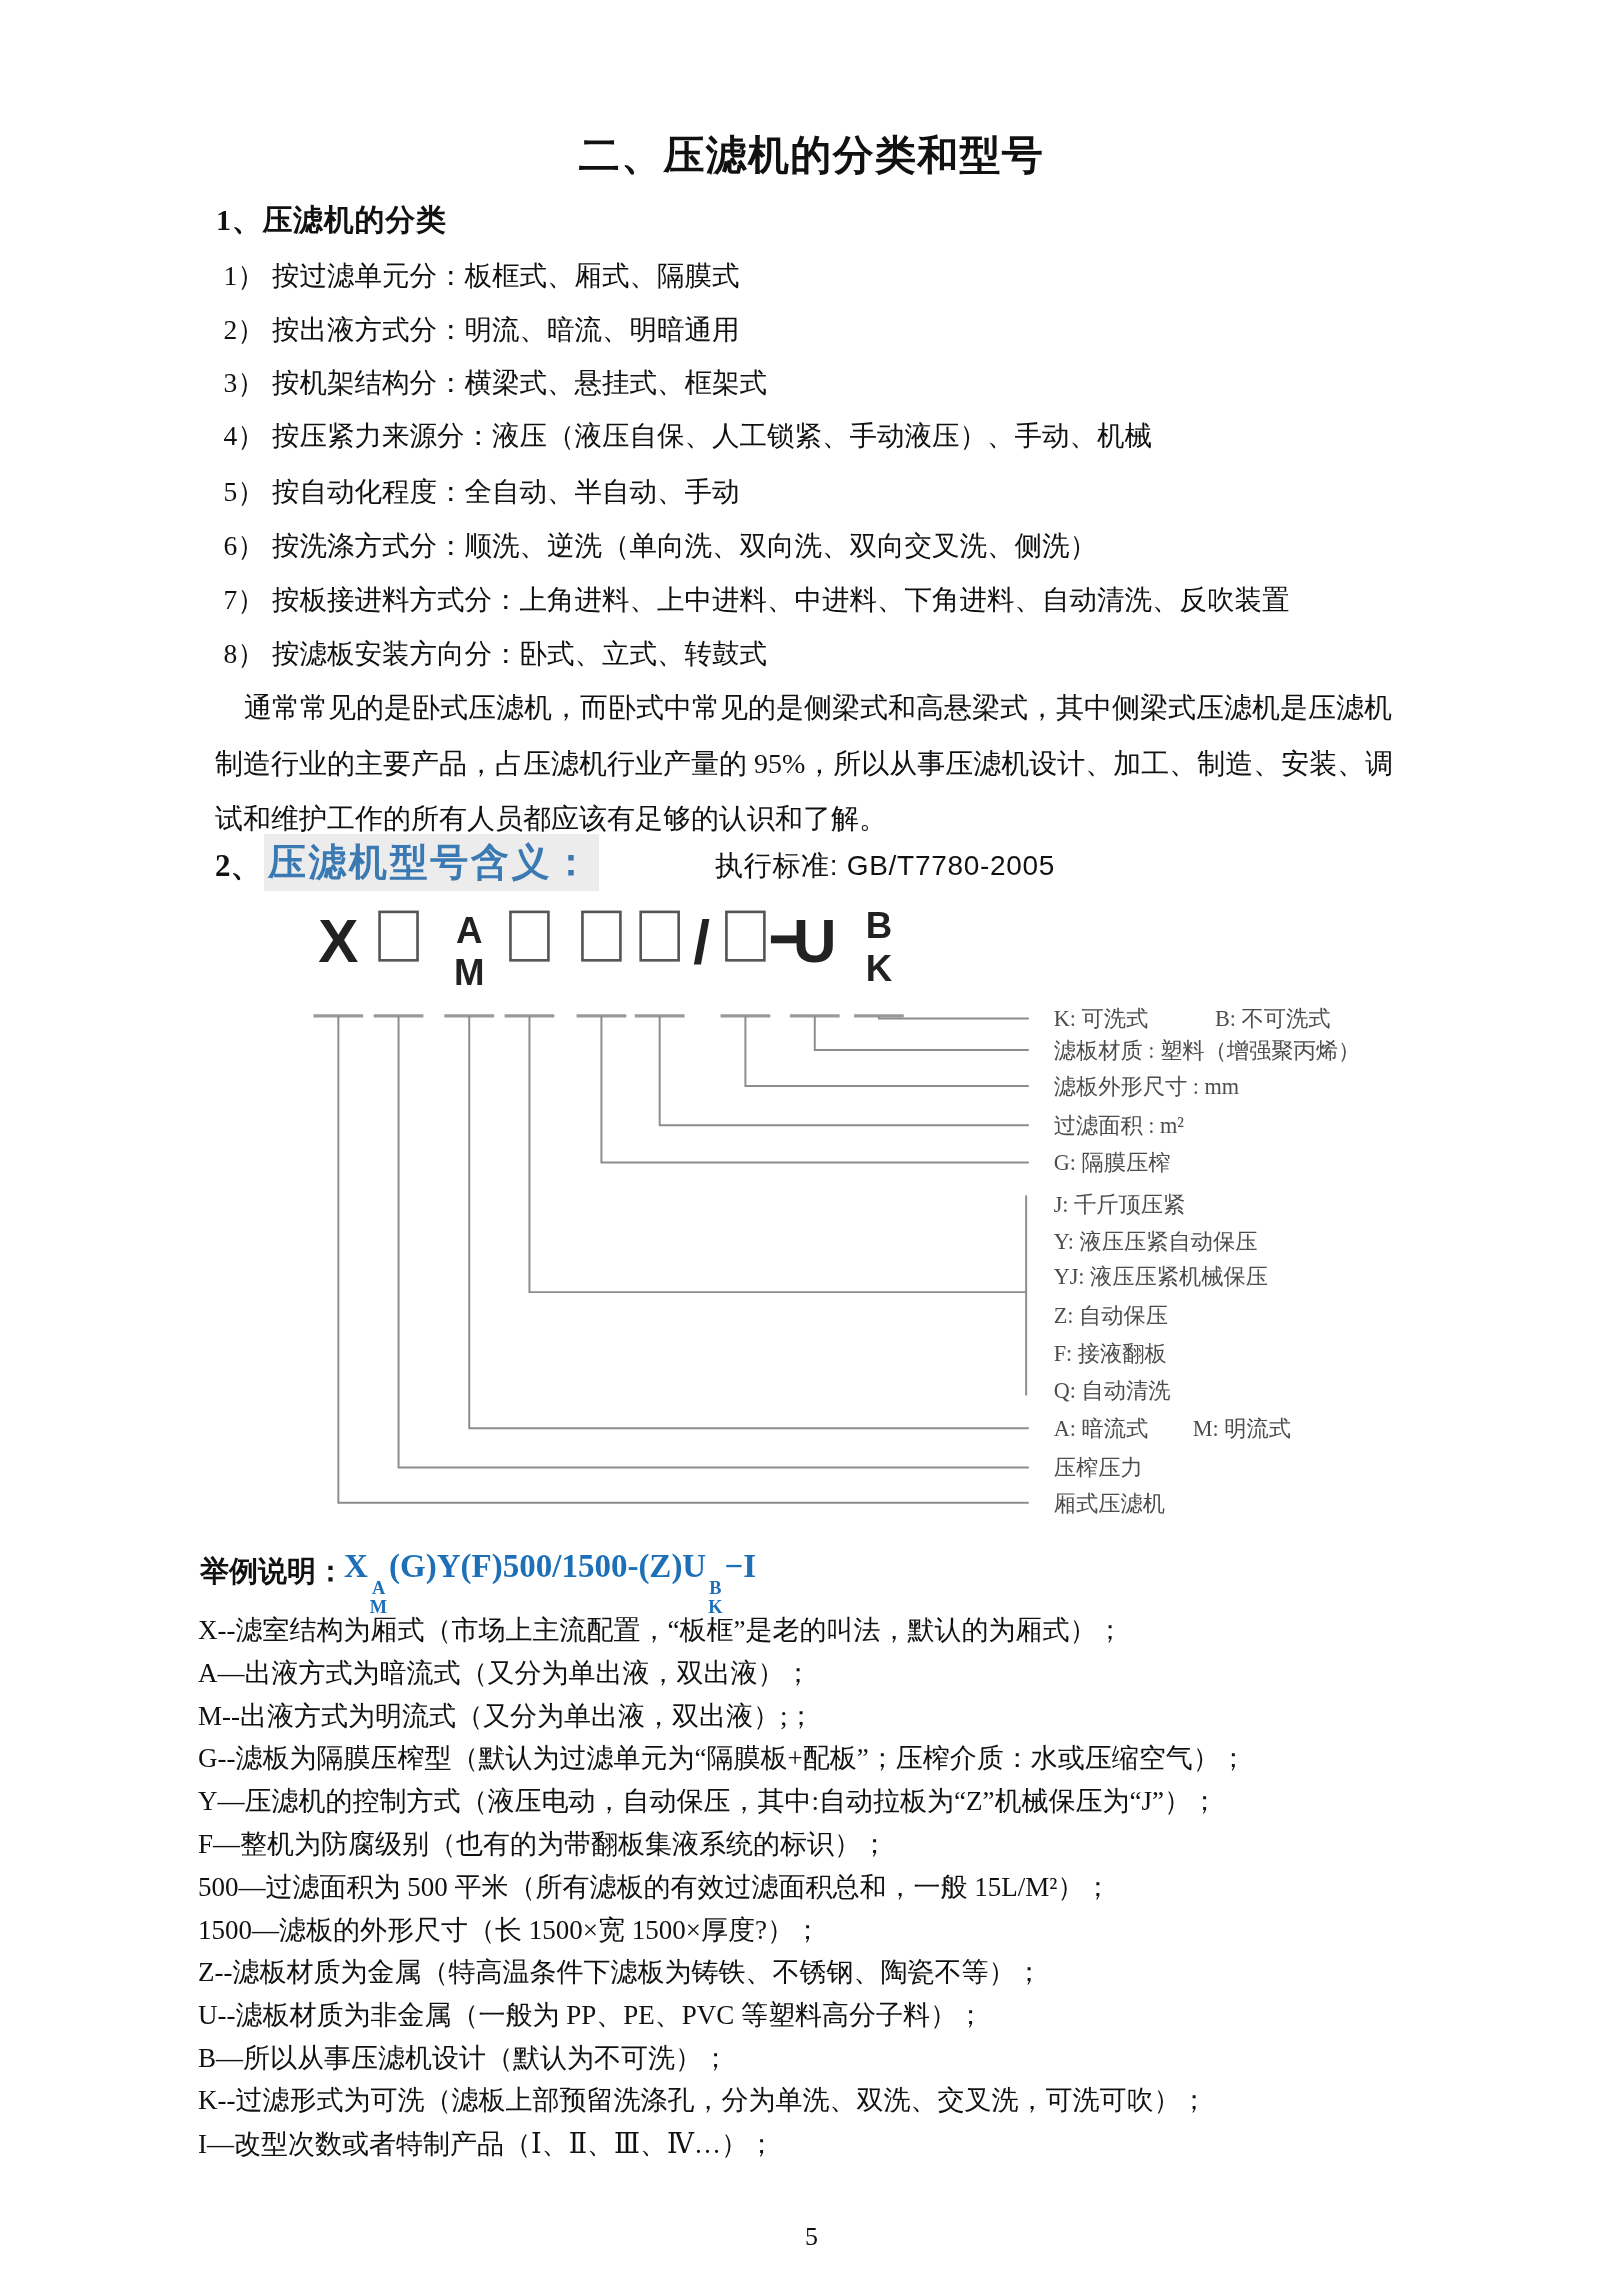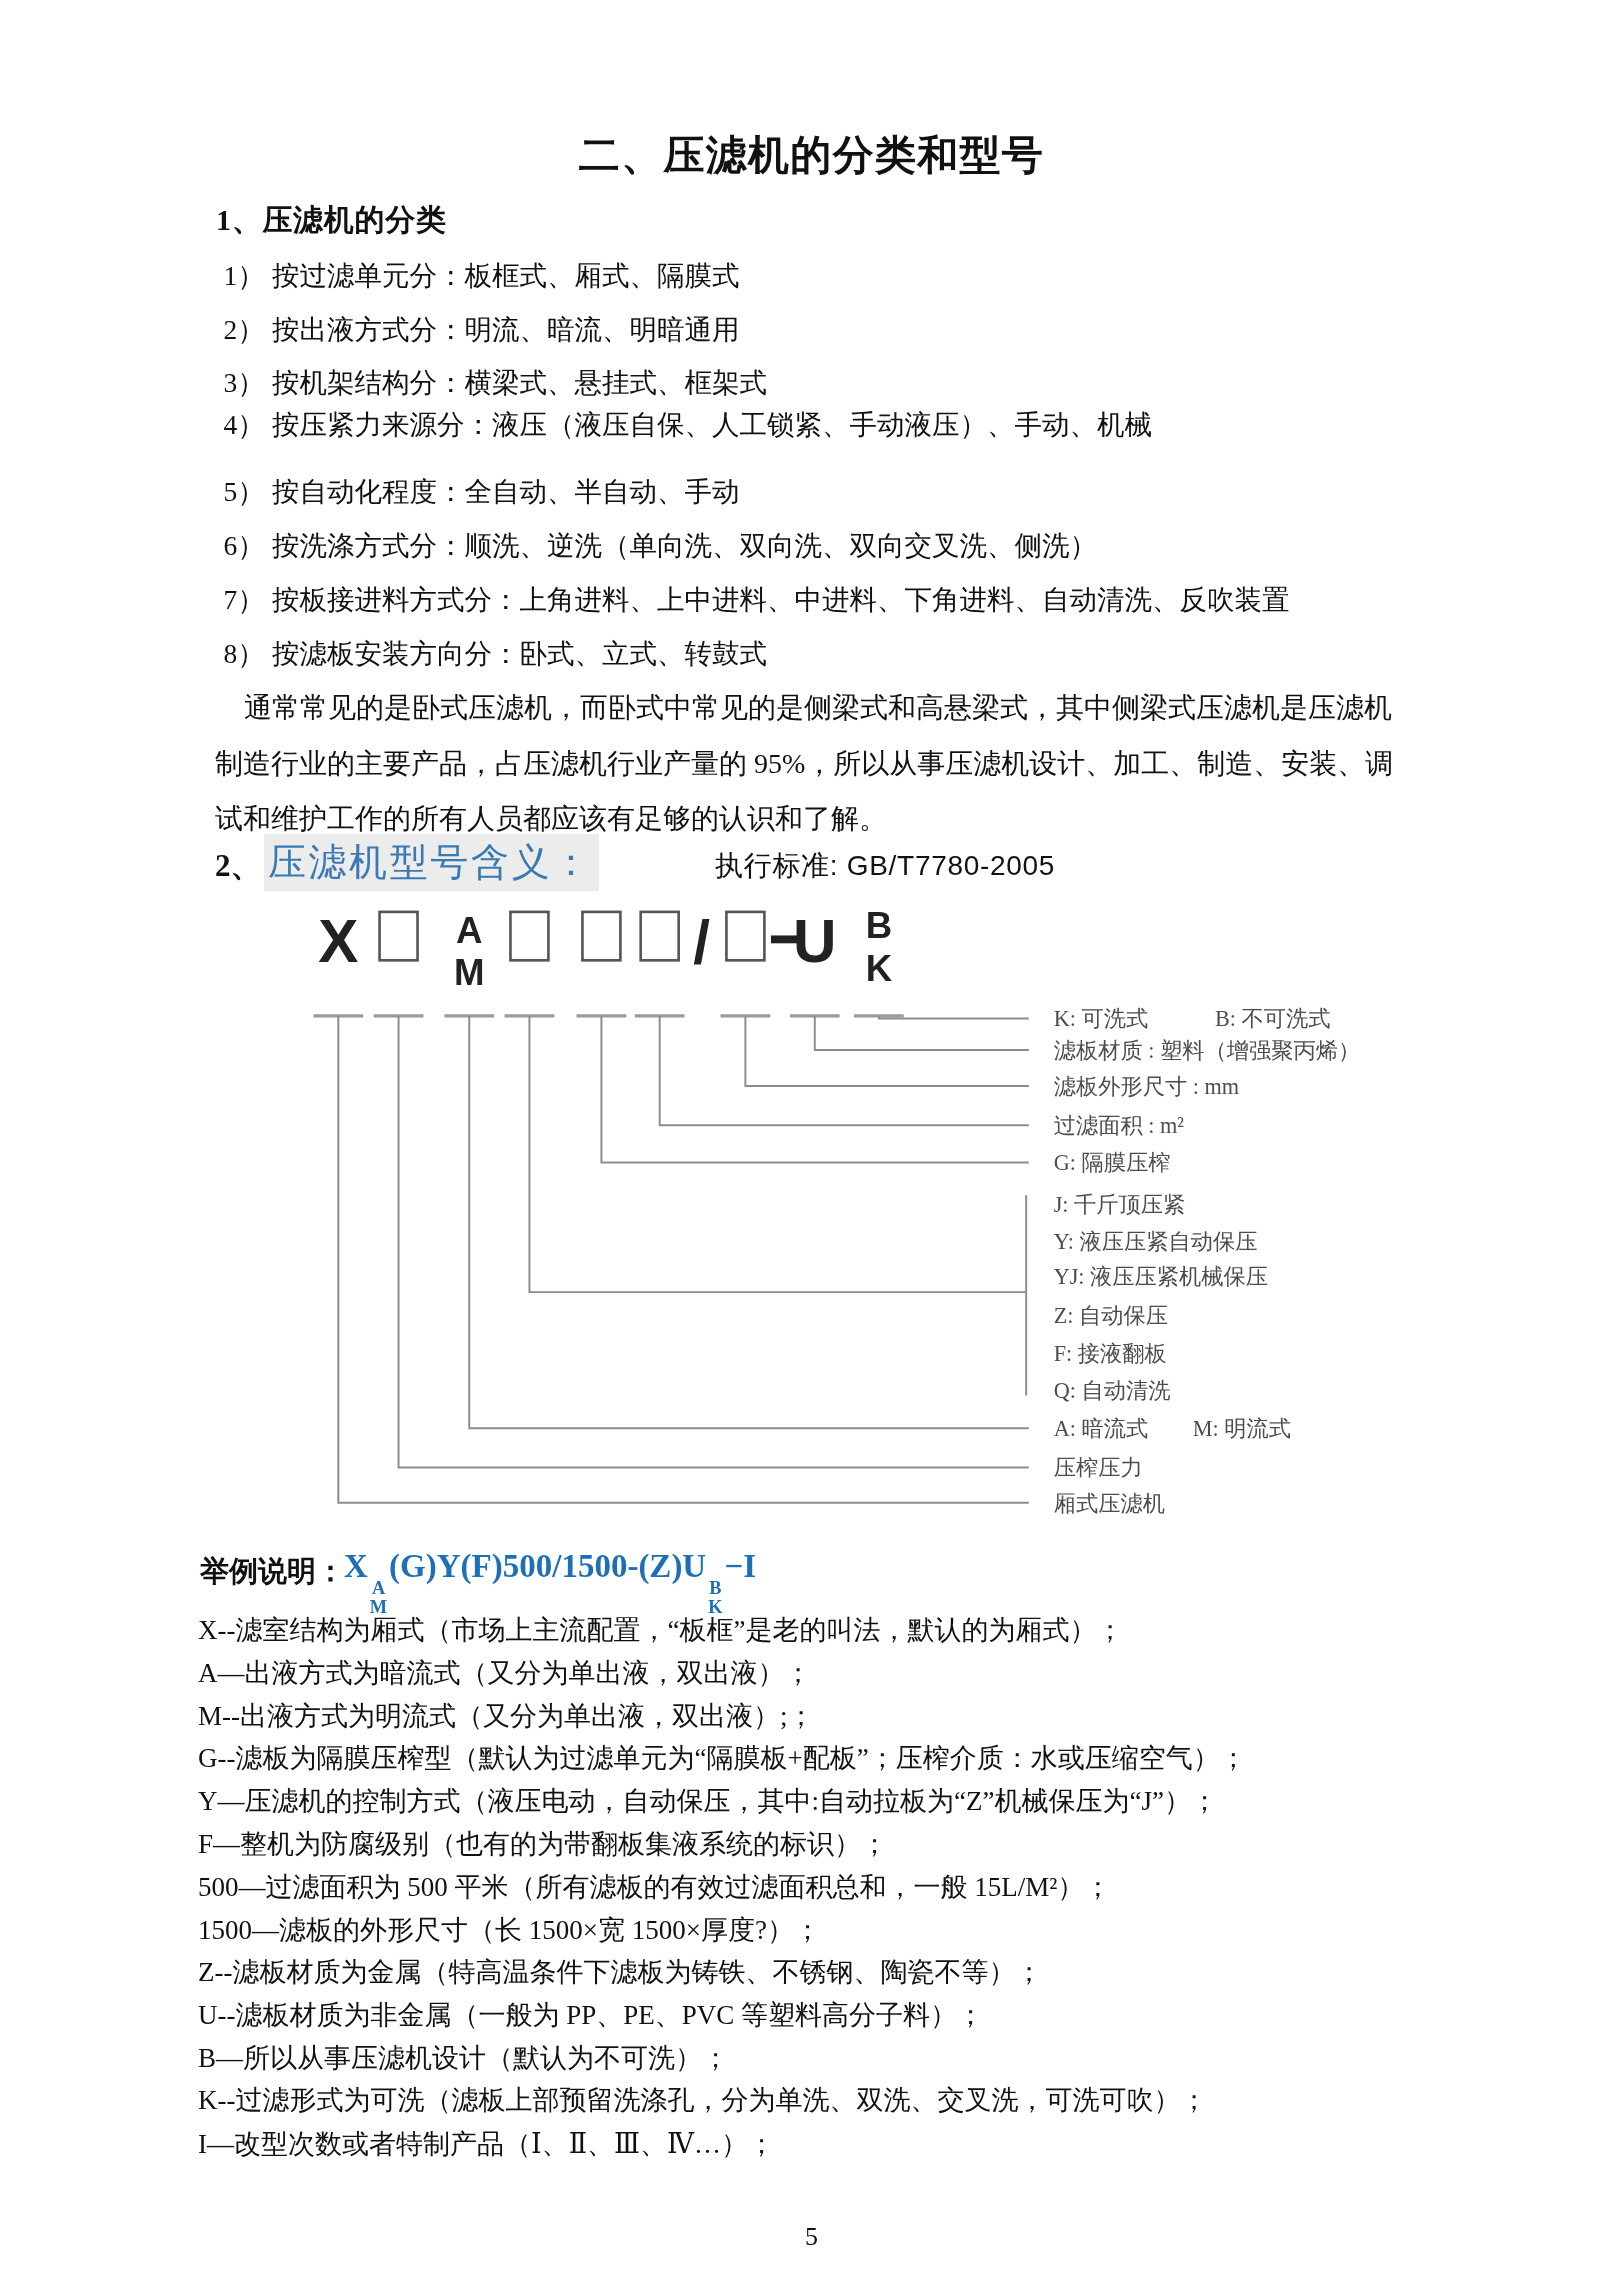"4） 按压紧力来源分：液压（液压自保、人工锁紧、手动液压）、手动、机械" div.abs { top: 406px -> 417px }
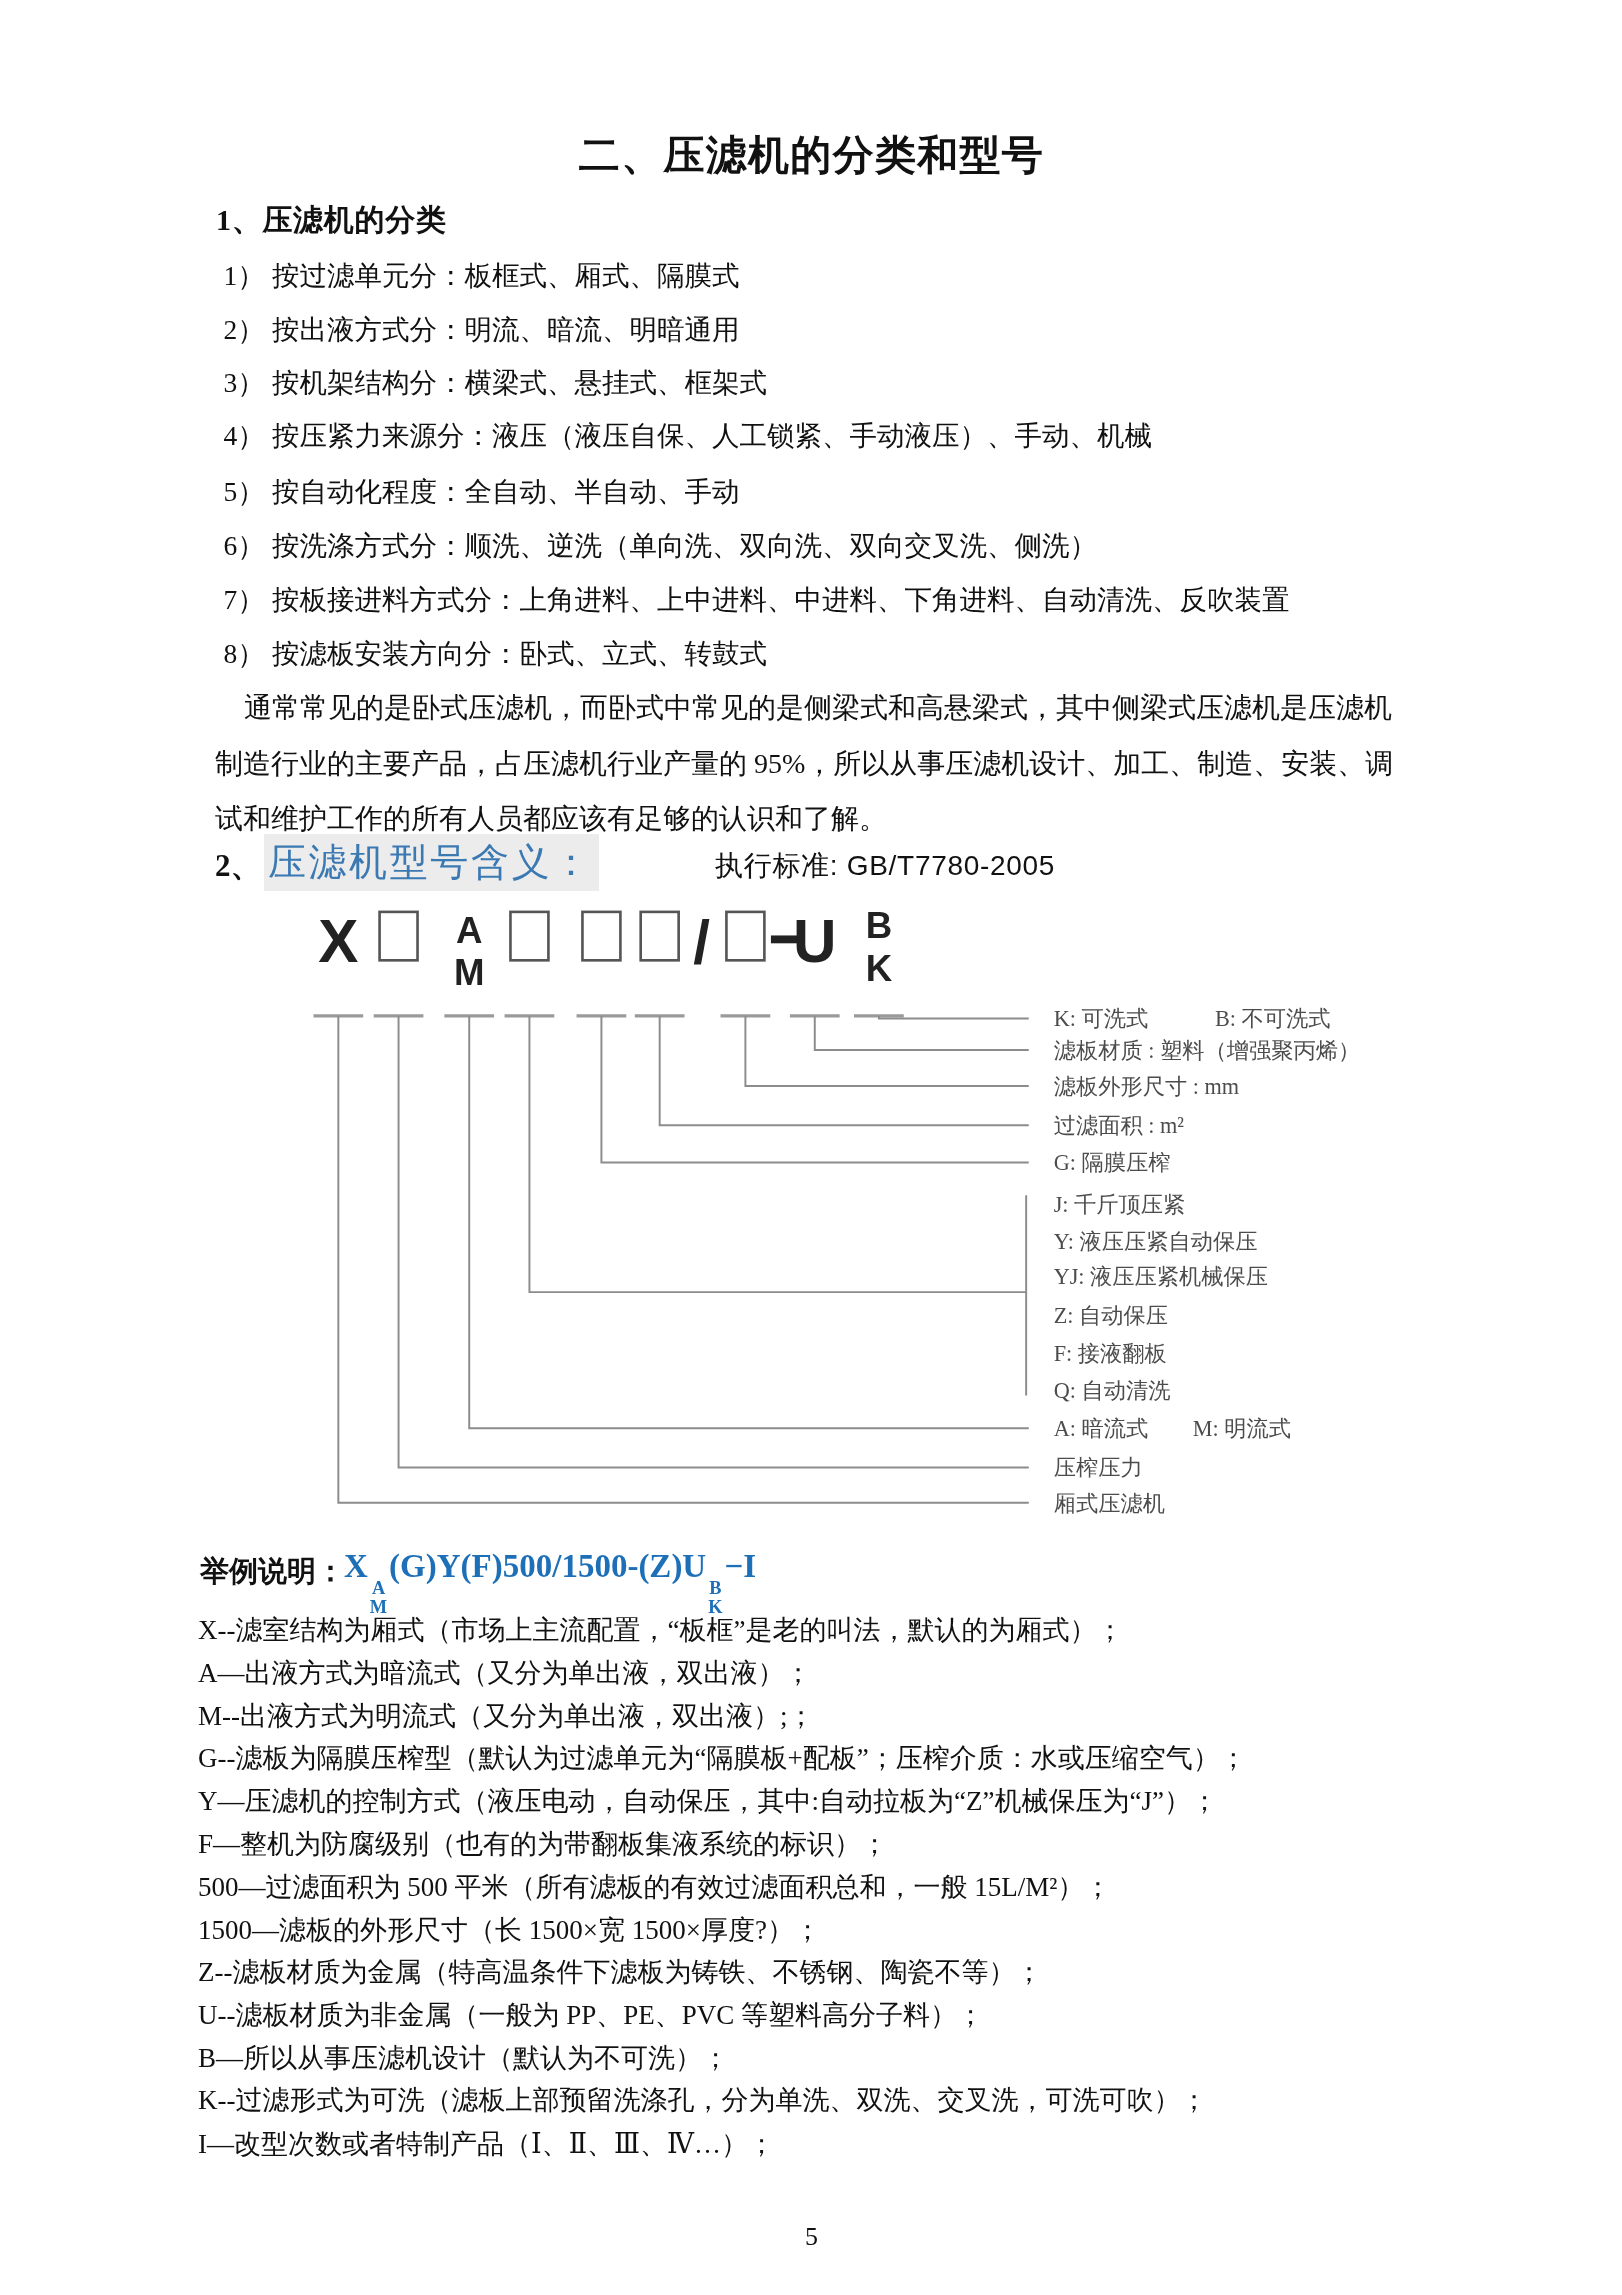"压滤机型号含义：" .sec2-heading { font-weight: normal -> bold }
